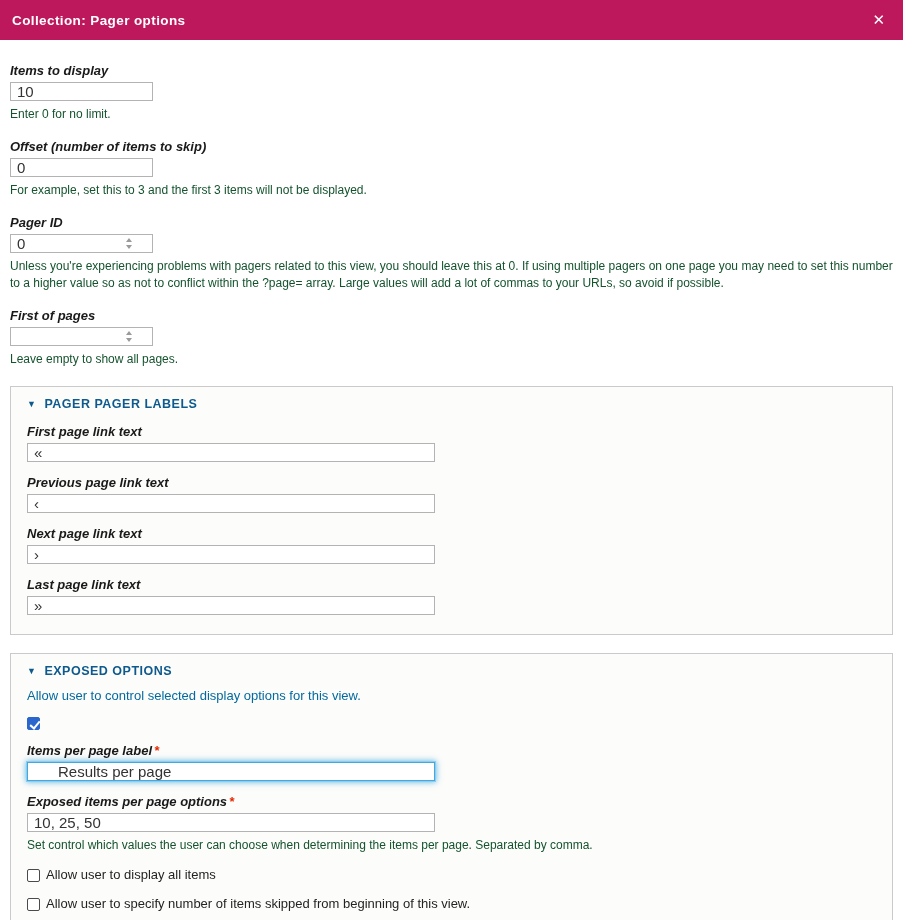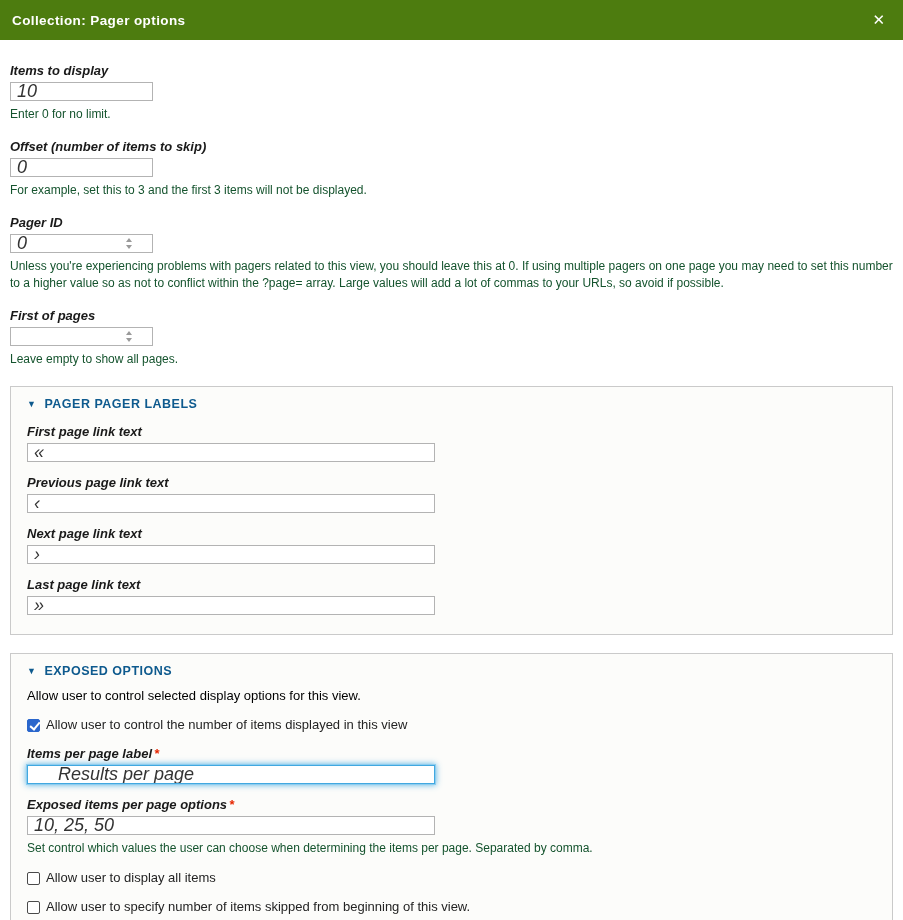"Collection: Pager options" .dlg-header { background: #4d7c0f -> #be185d }
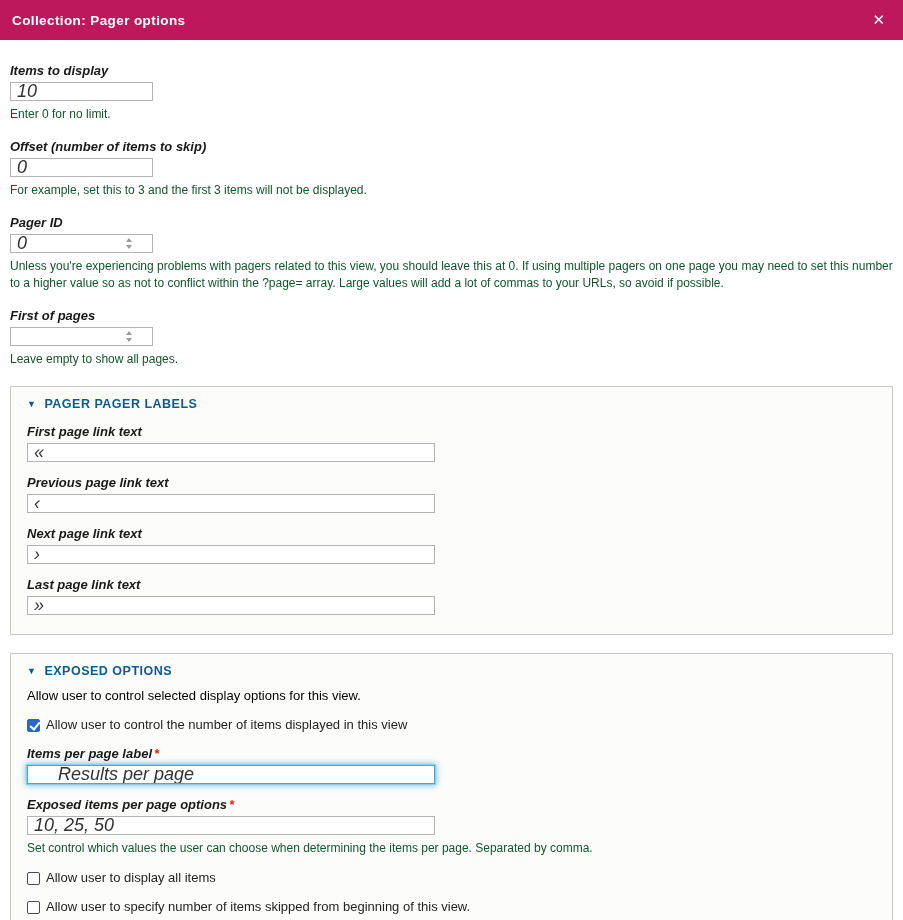"10" .text-input { font-size: 18px -> 15px; font-style: italic -> none }
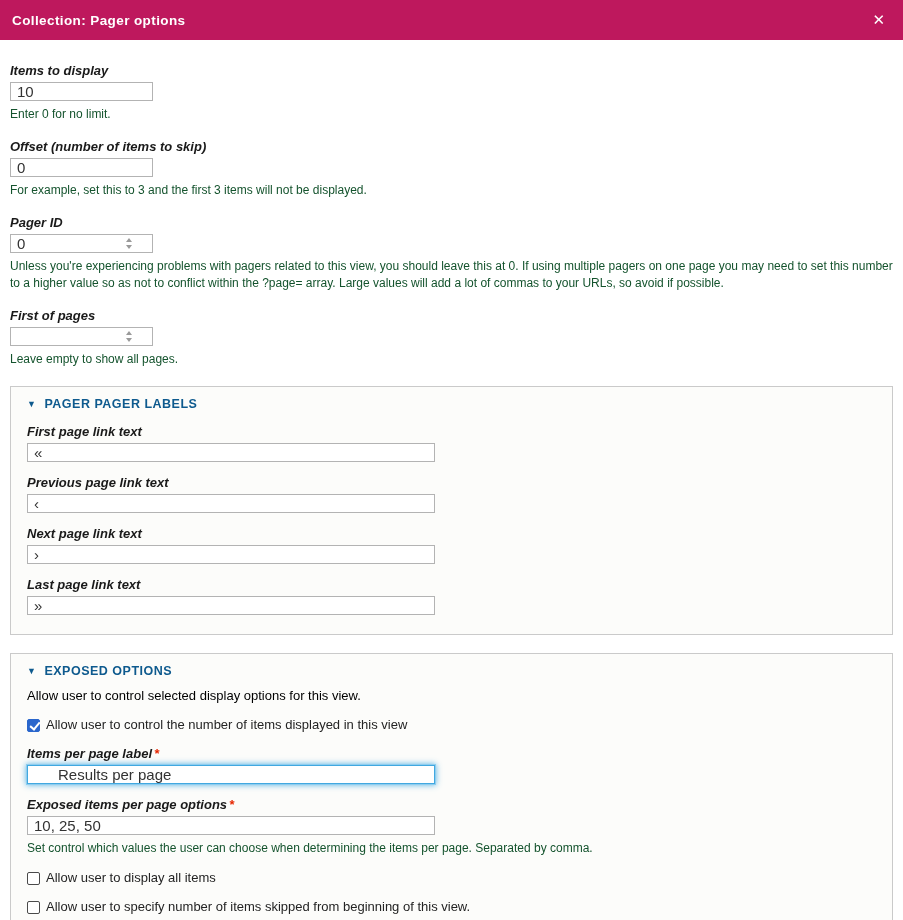"Allow user to control selected" .panel-desc { color: #000000 -> #0369a1 }
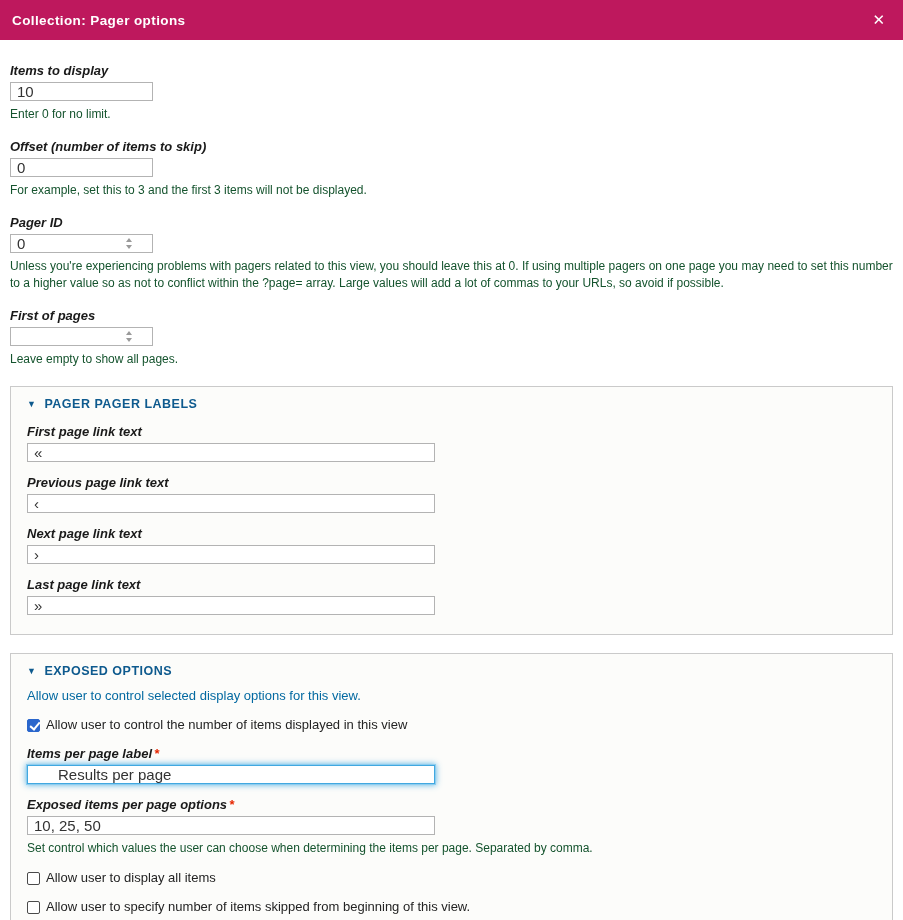"Allow user to control the" span.checkbox-label { html: <span>Allow user to control the number of items displayed in this view</span> -> none }
